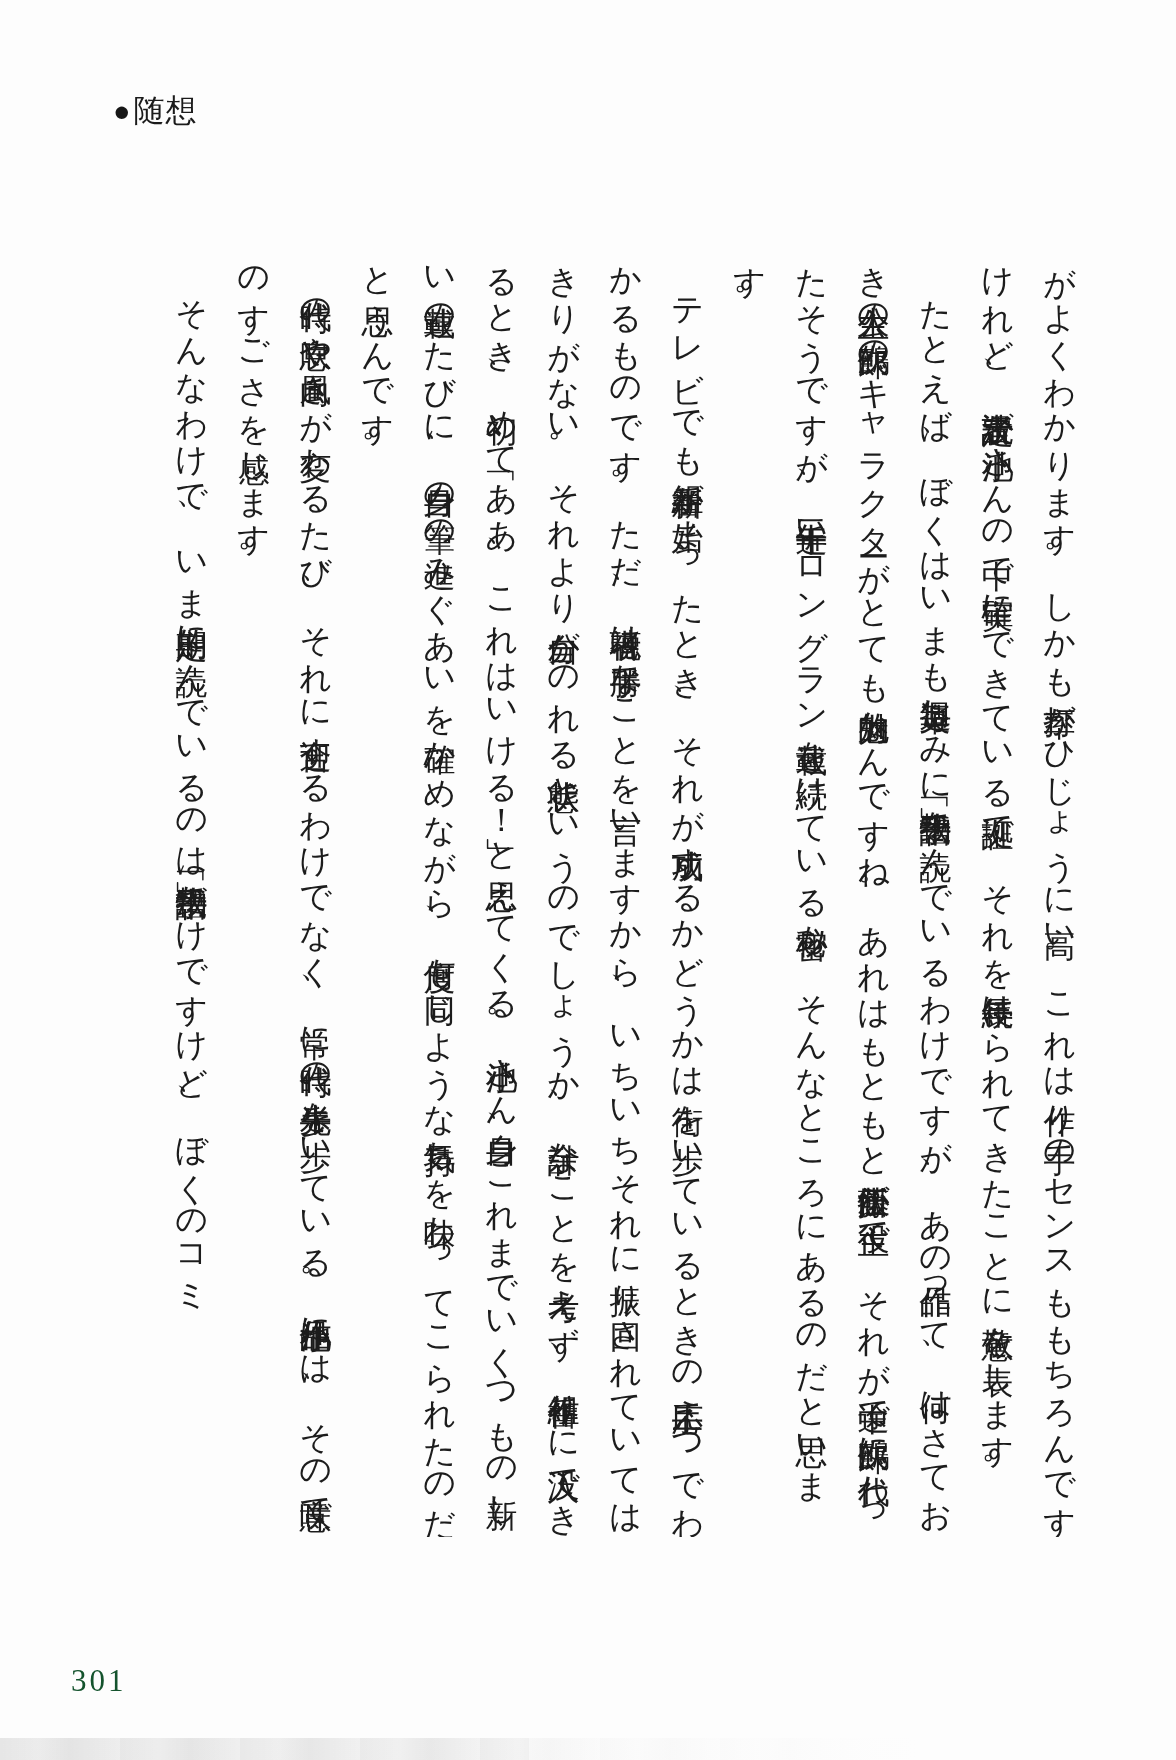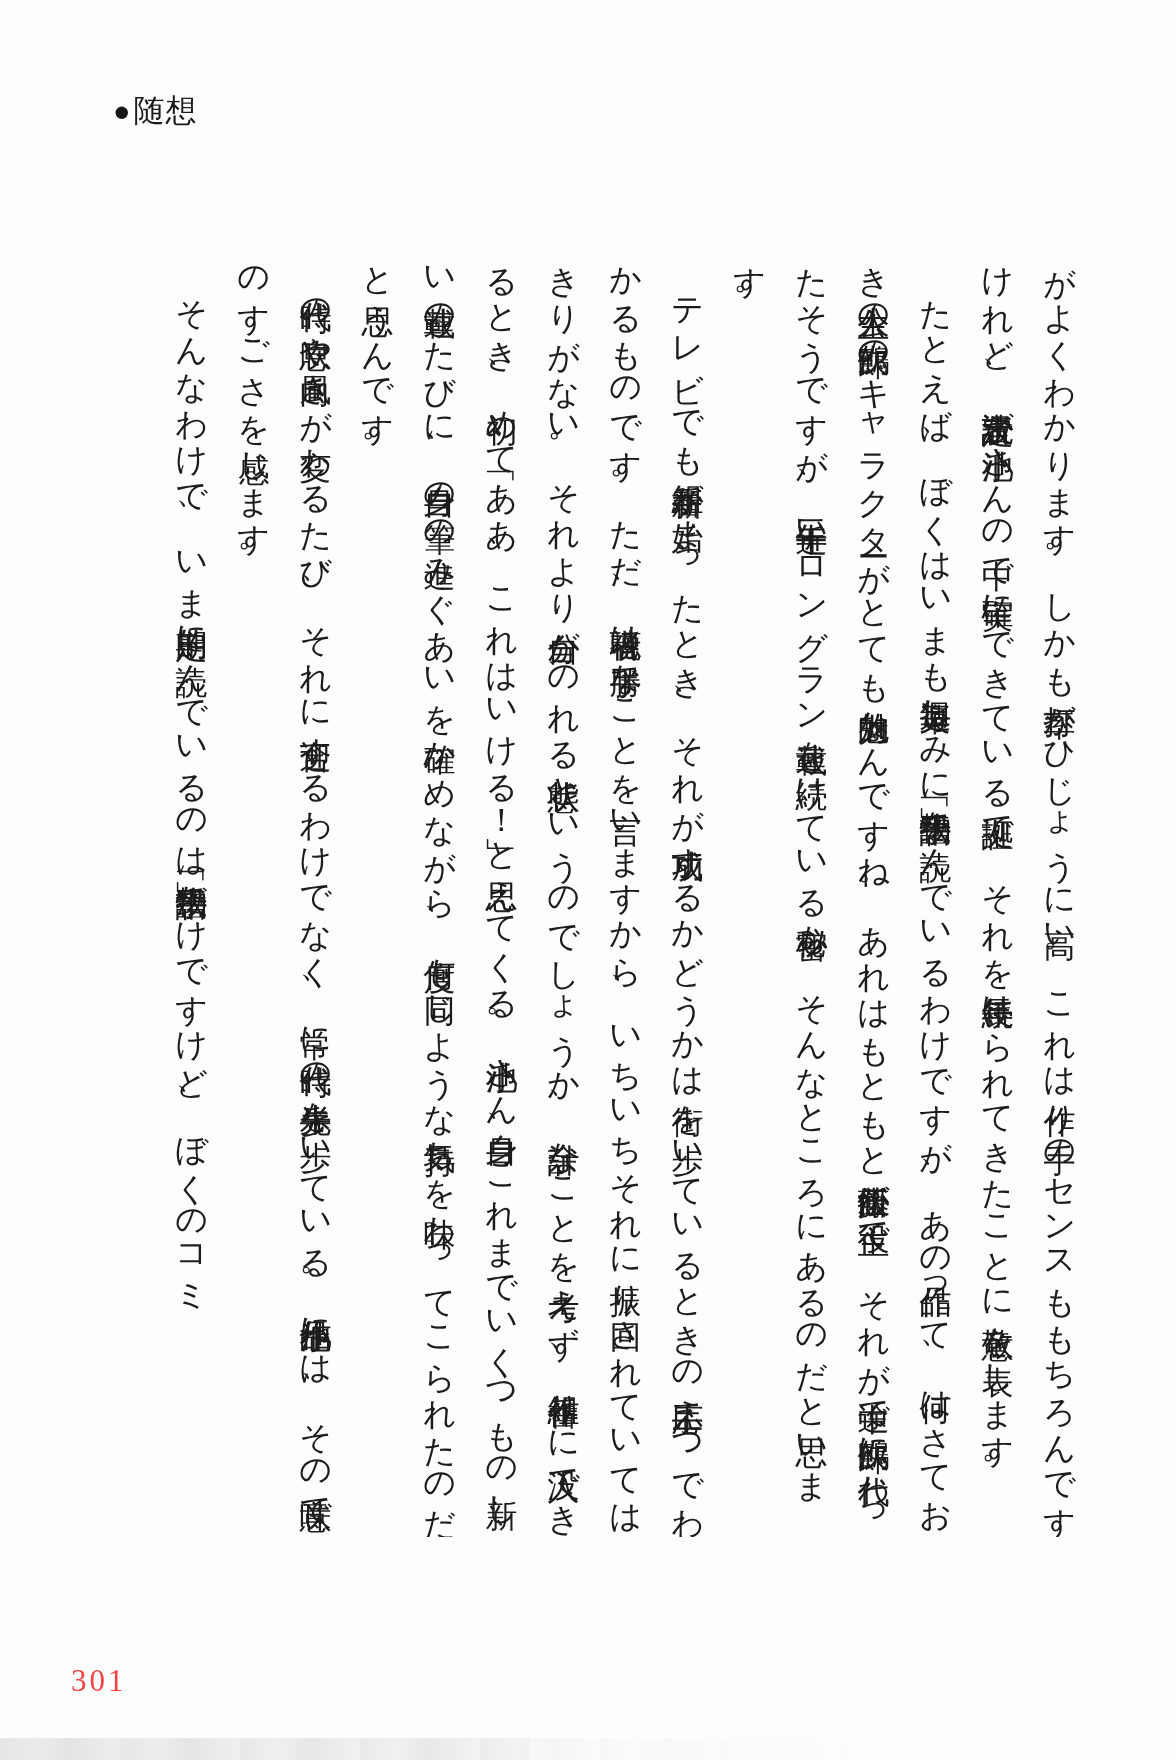"301" .page-number { color: #ef4444 -> #14532d }
